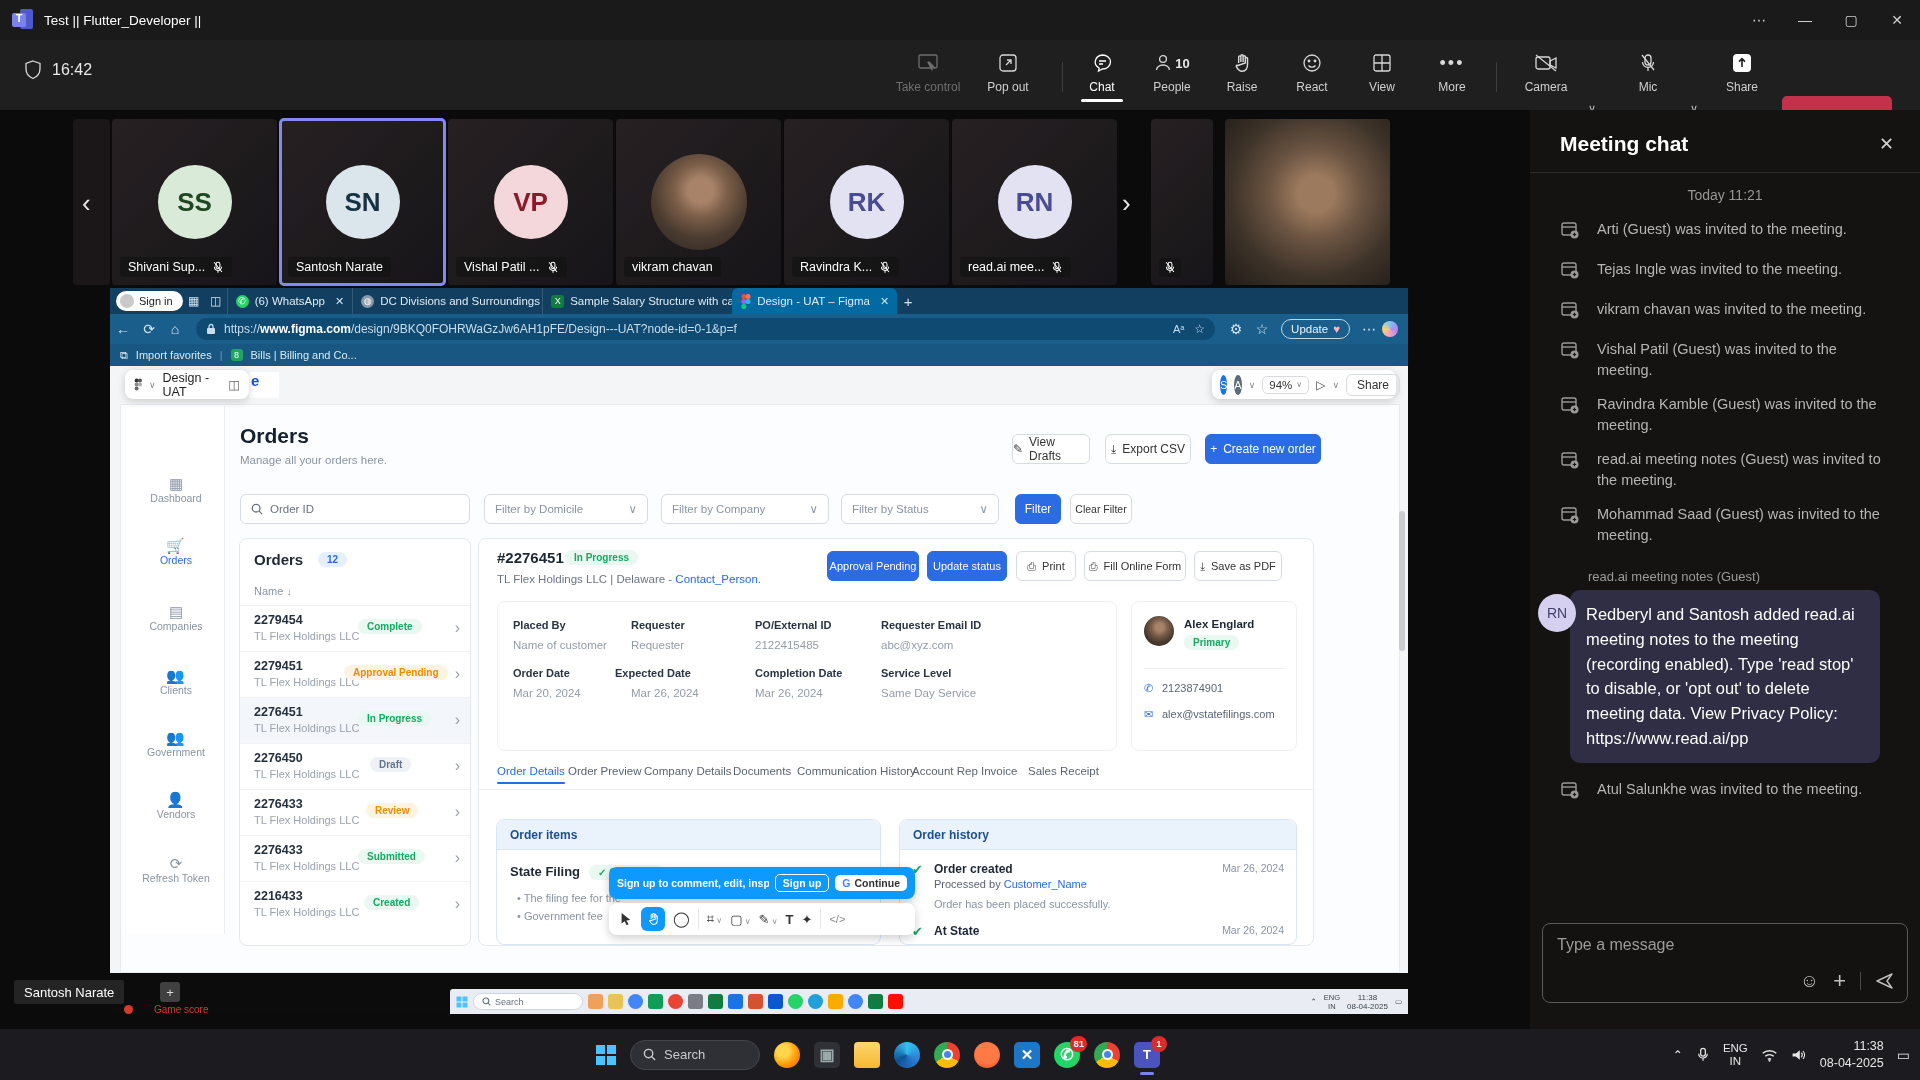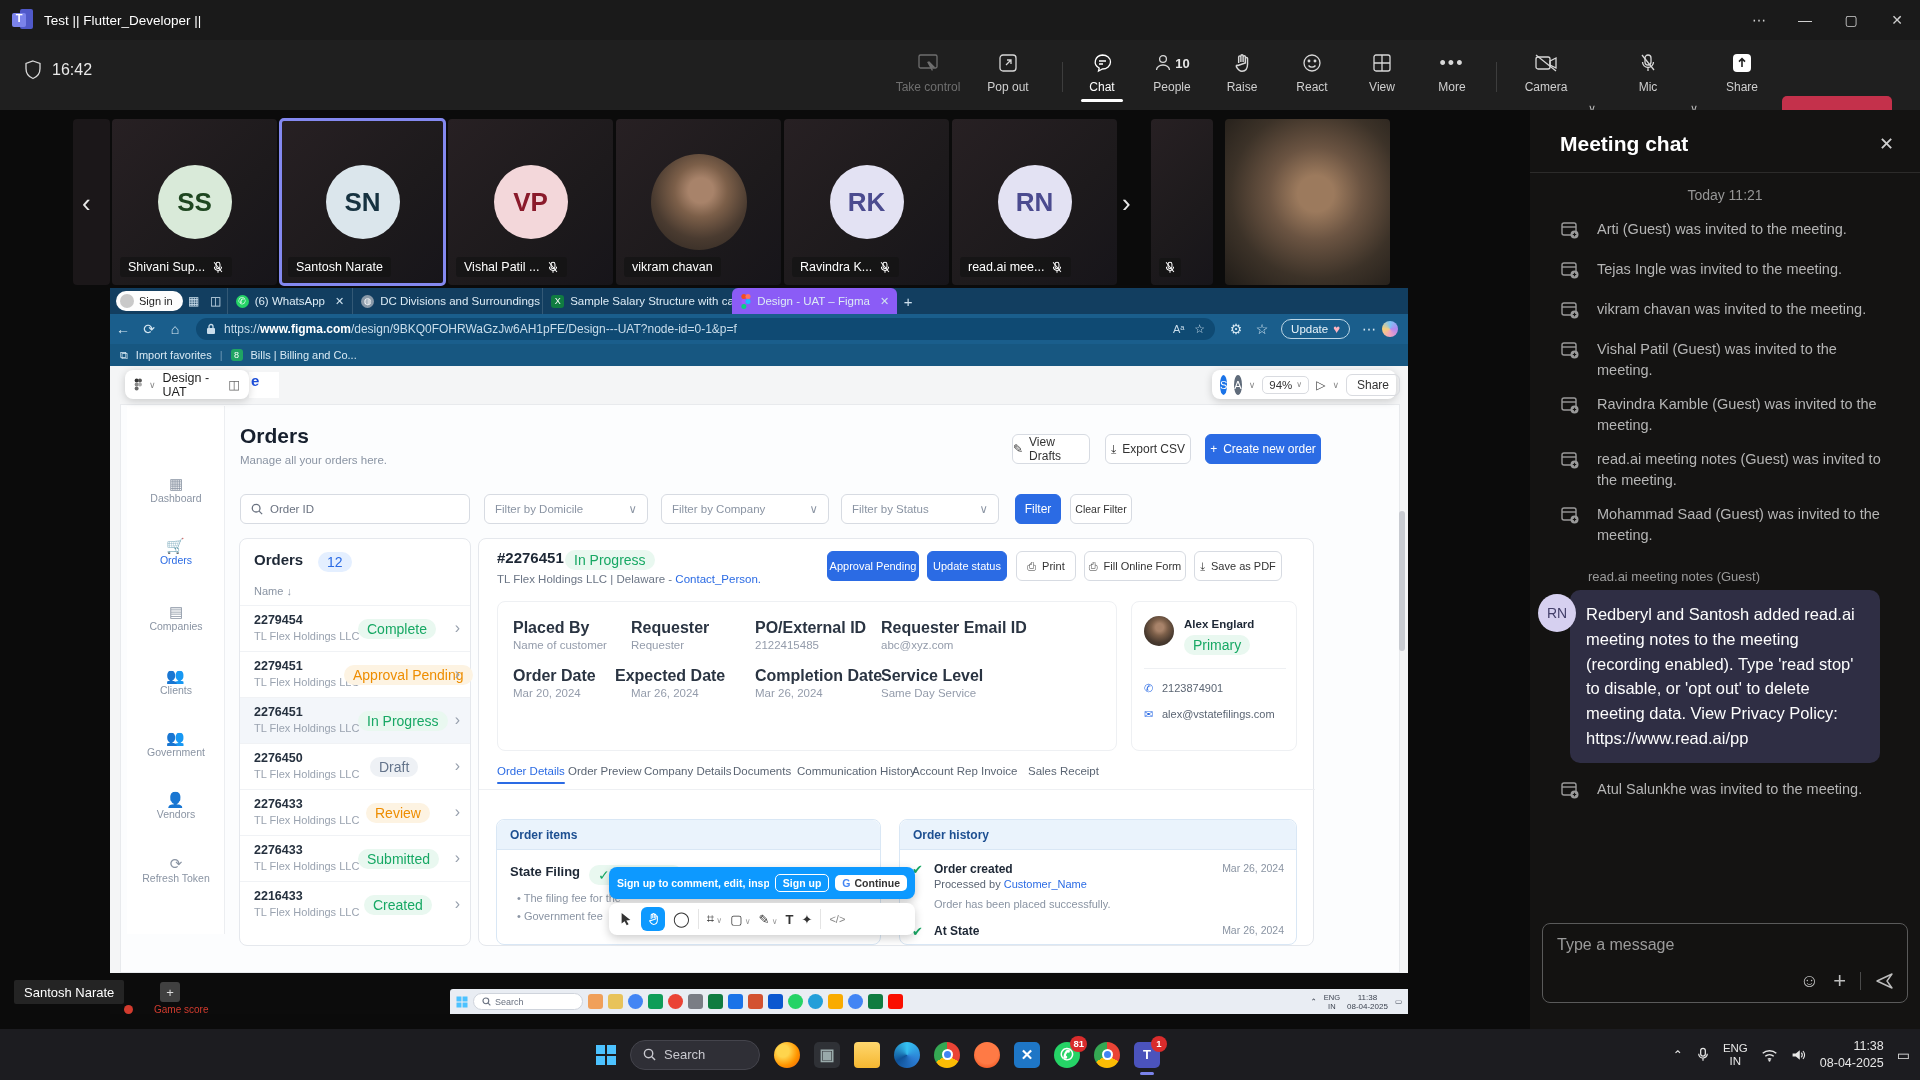"Design - UAT – Figma" .btab.active { background: #8b5cf6 -> #0369a1 }
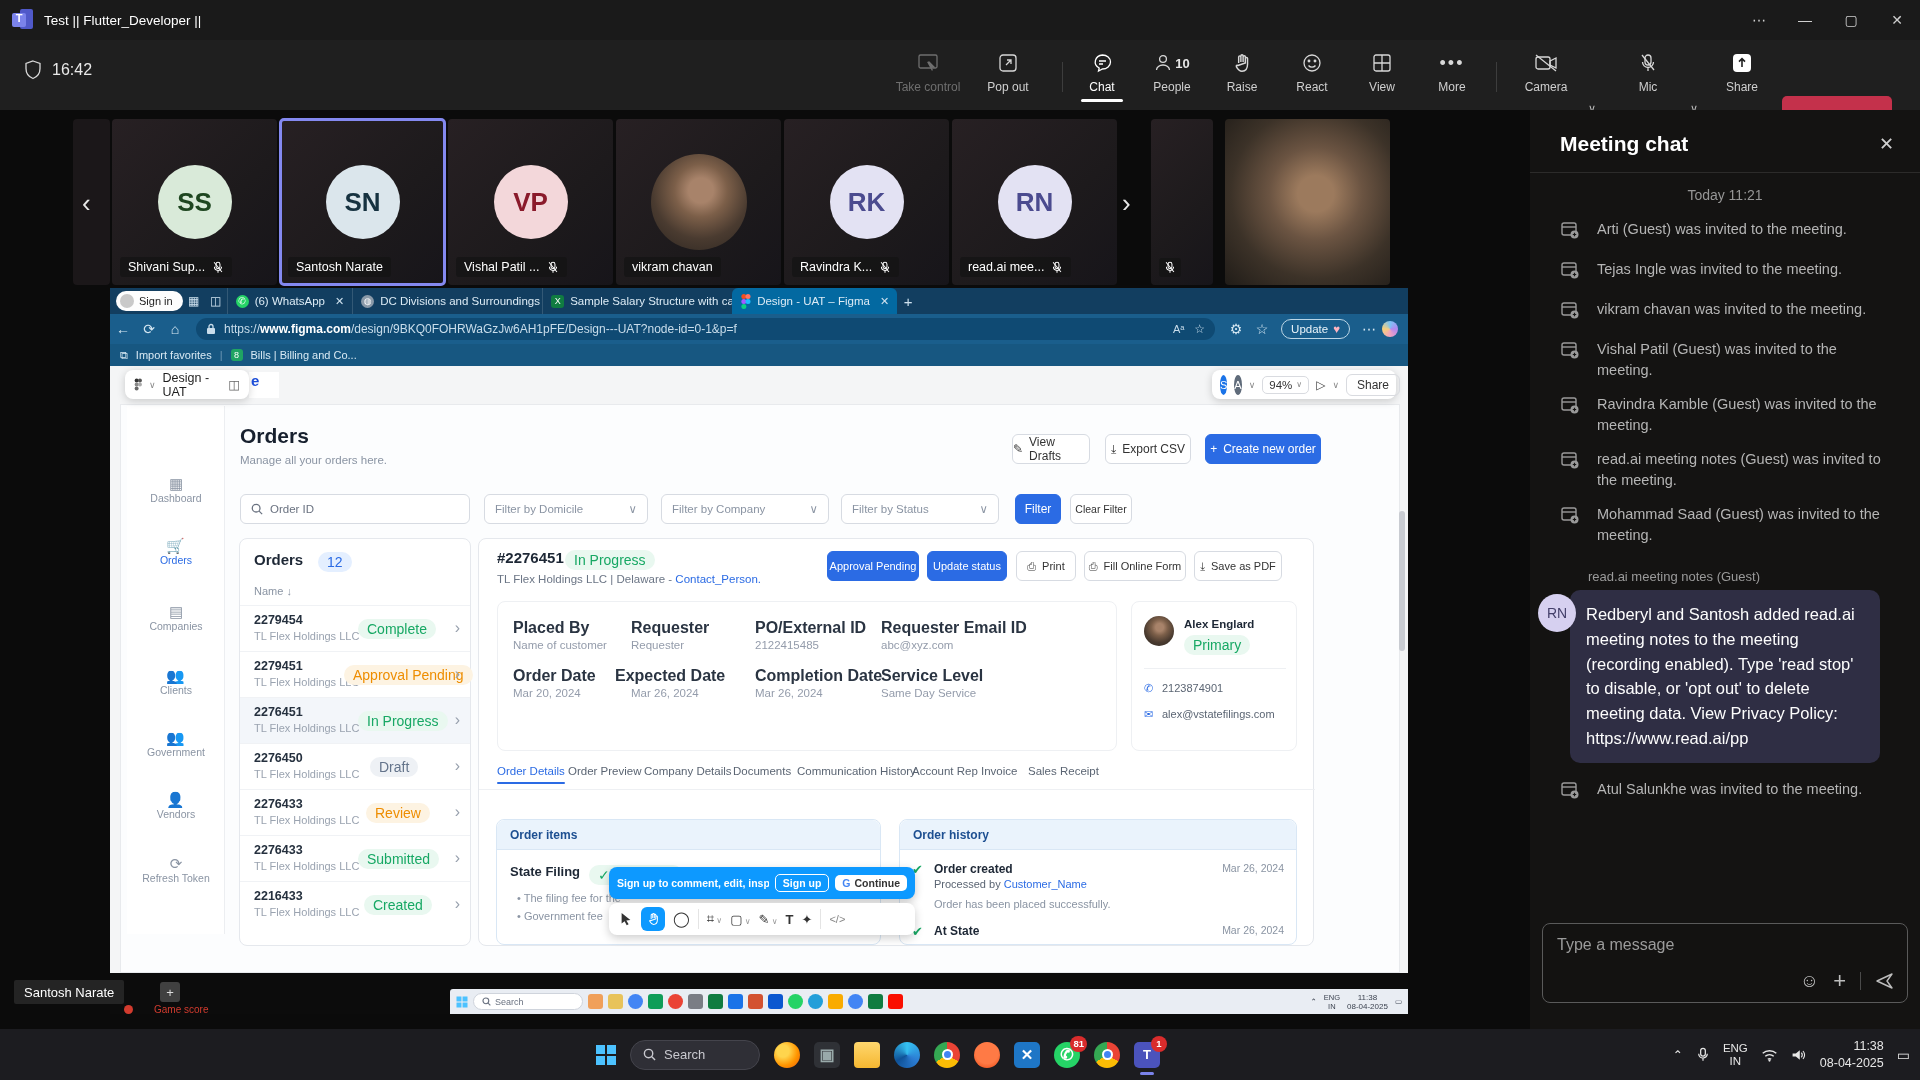"12" .pill { font-size: 14px -> 10px; font-weight: normal -> bold }
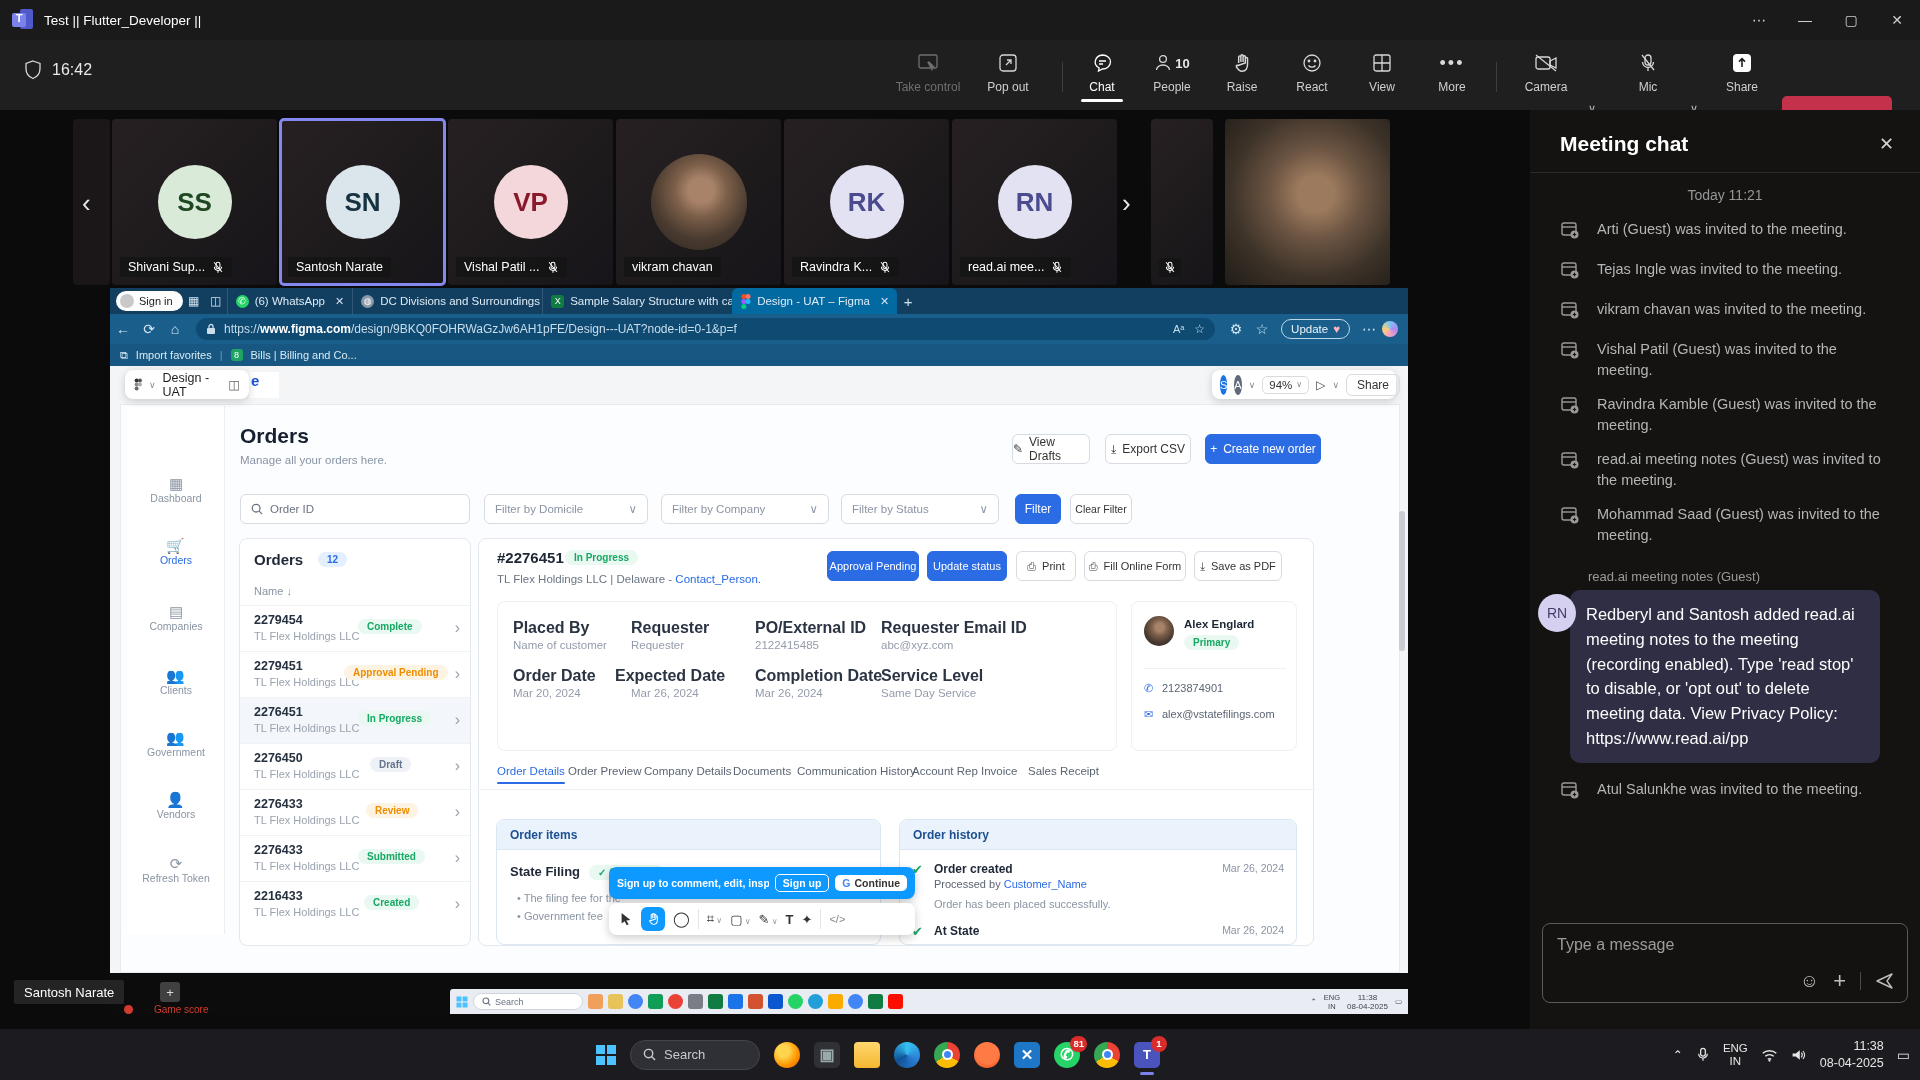"Placed By" .flabel { font-size: 16px -> 11px }
